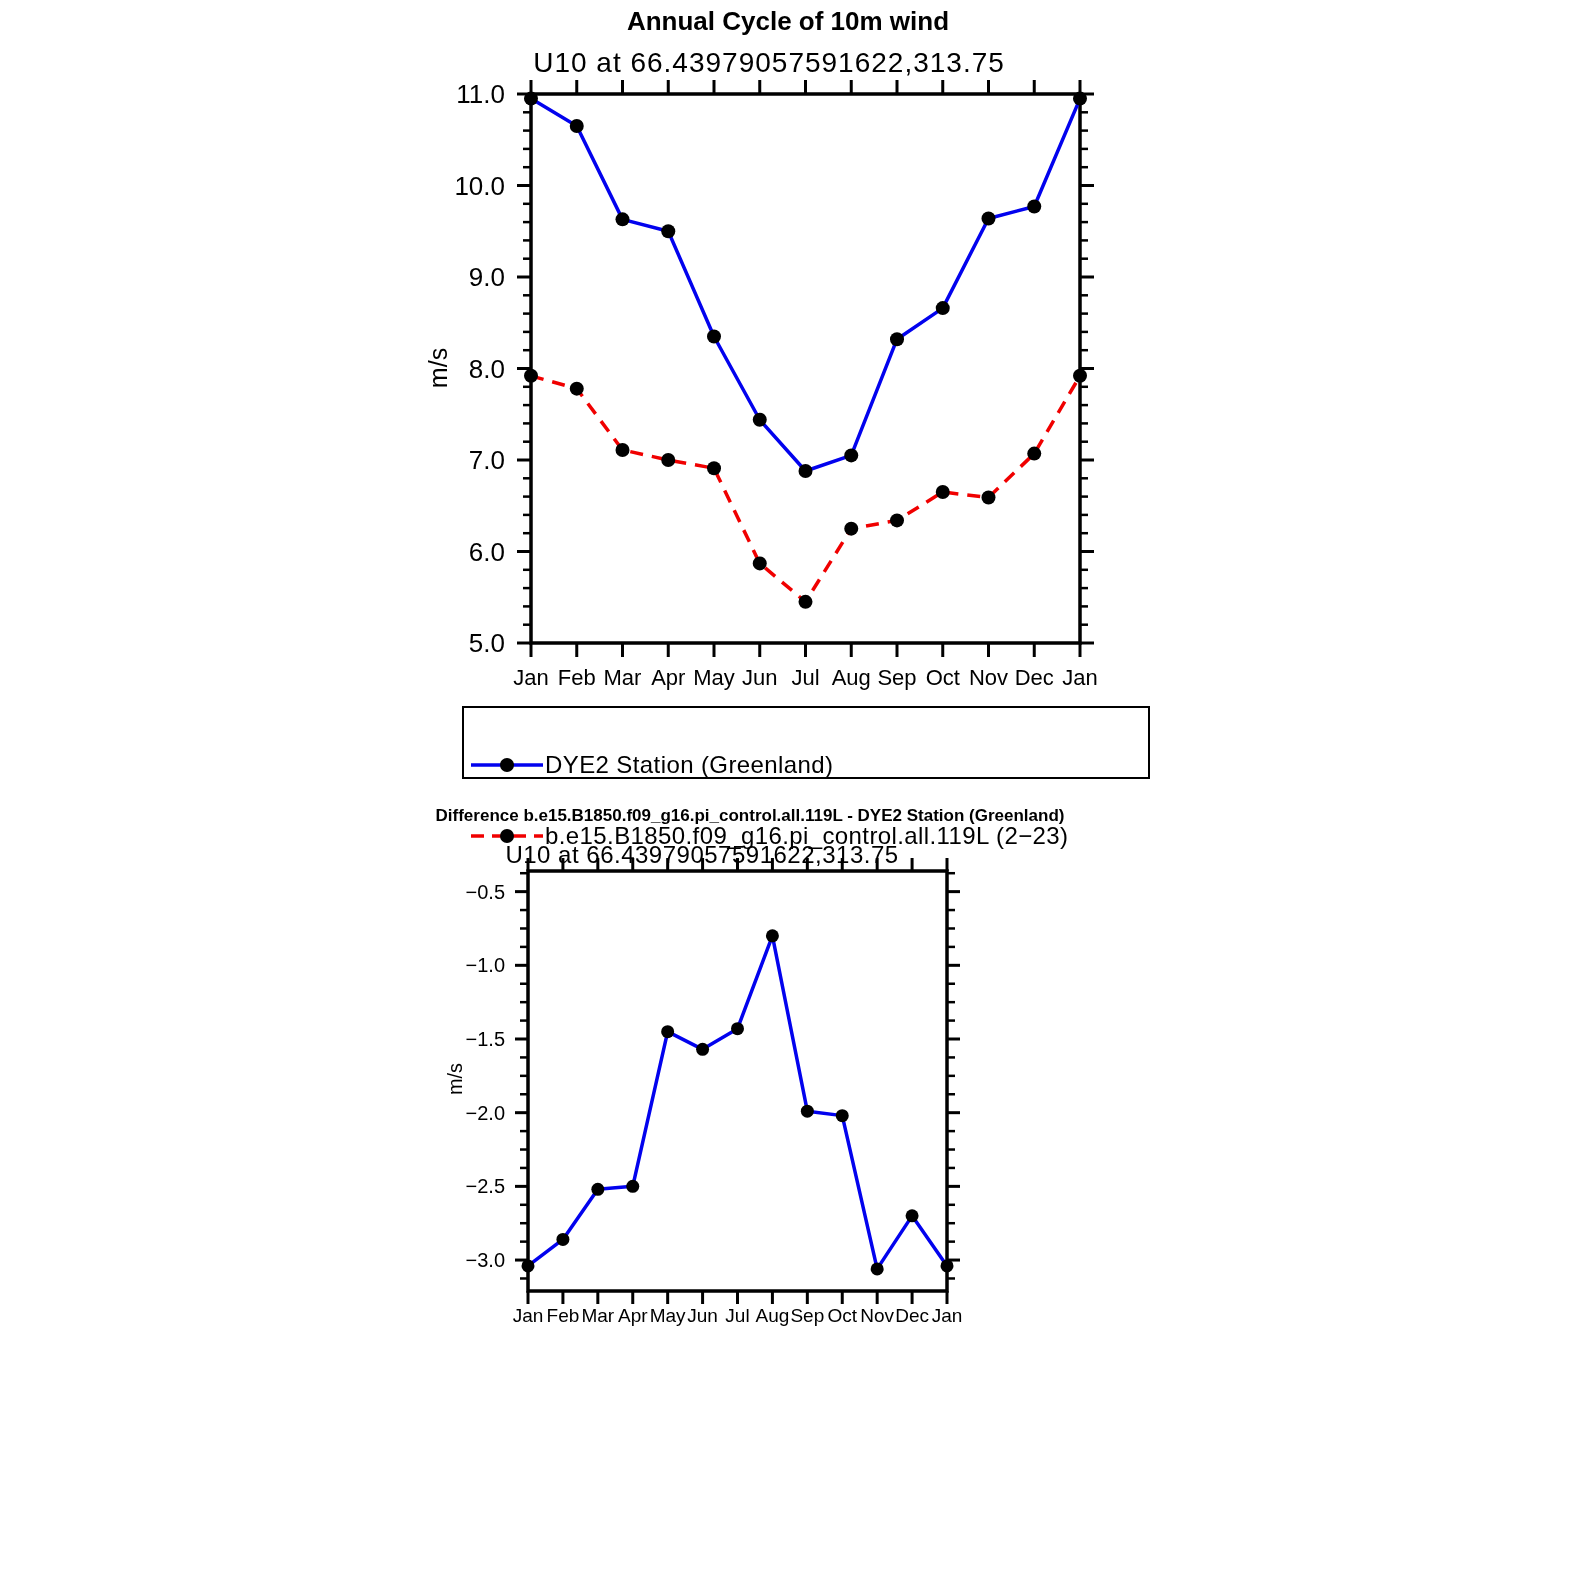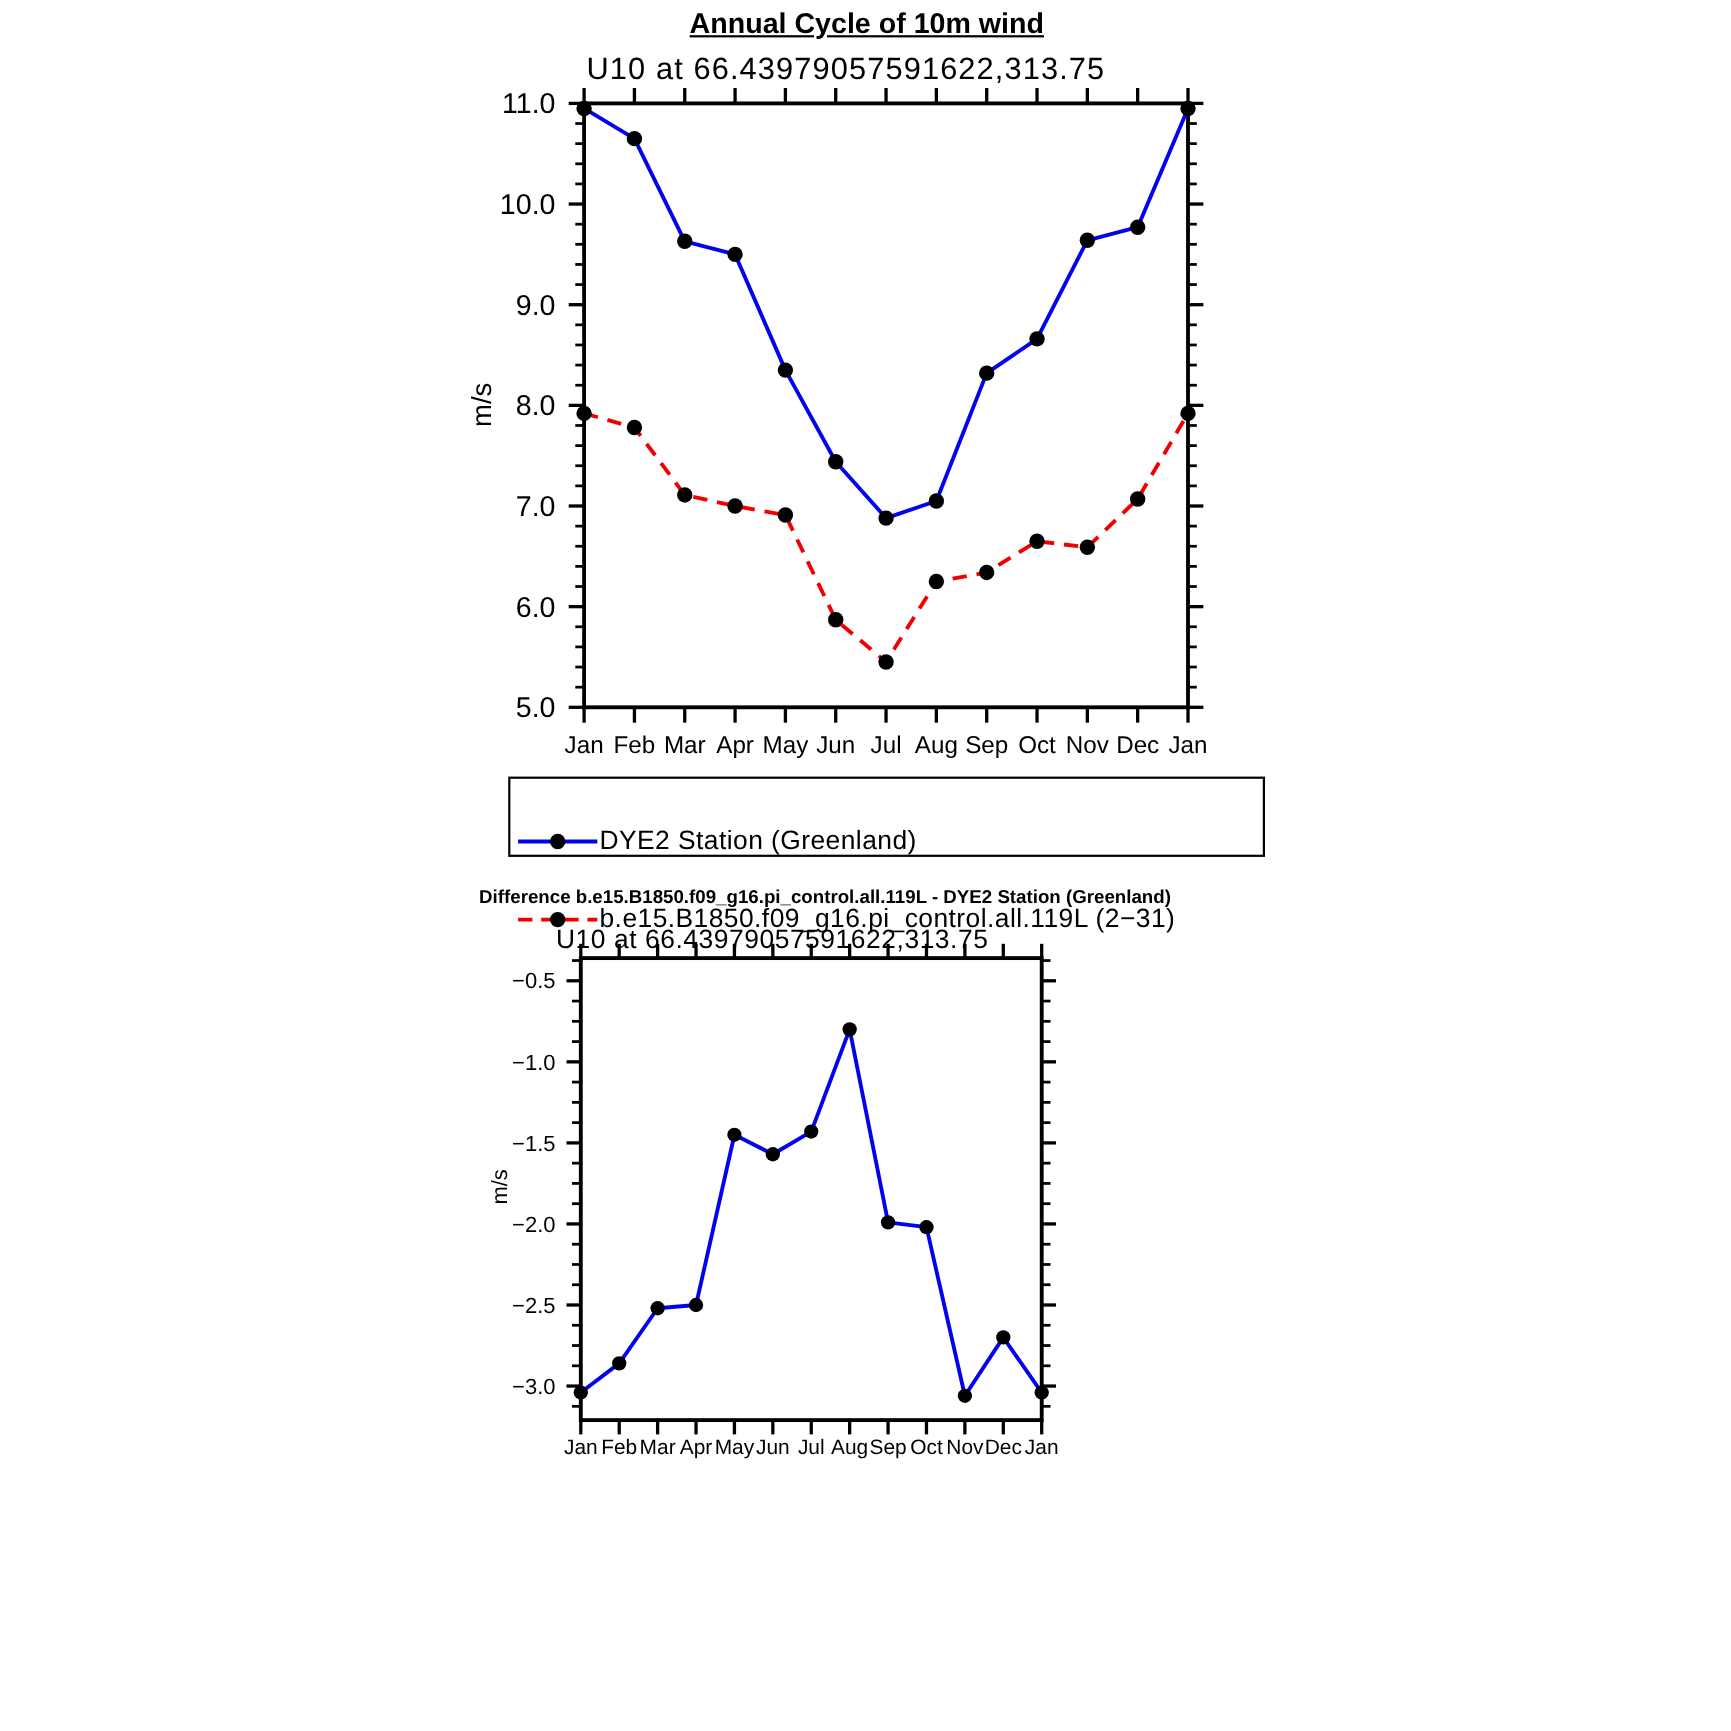"Annual Cycle of 10m wind" #t1-title { text-decoration: underline -> none }
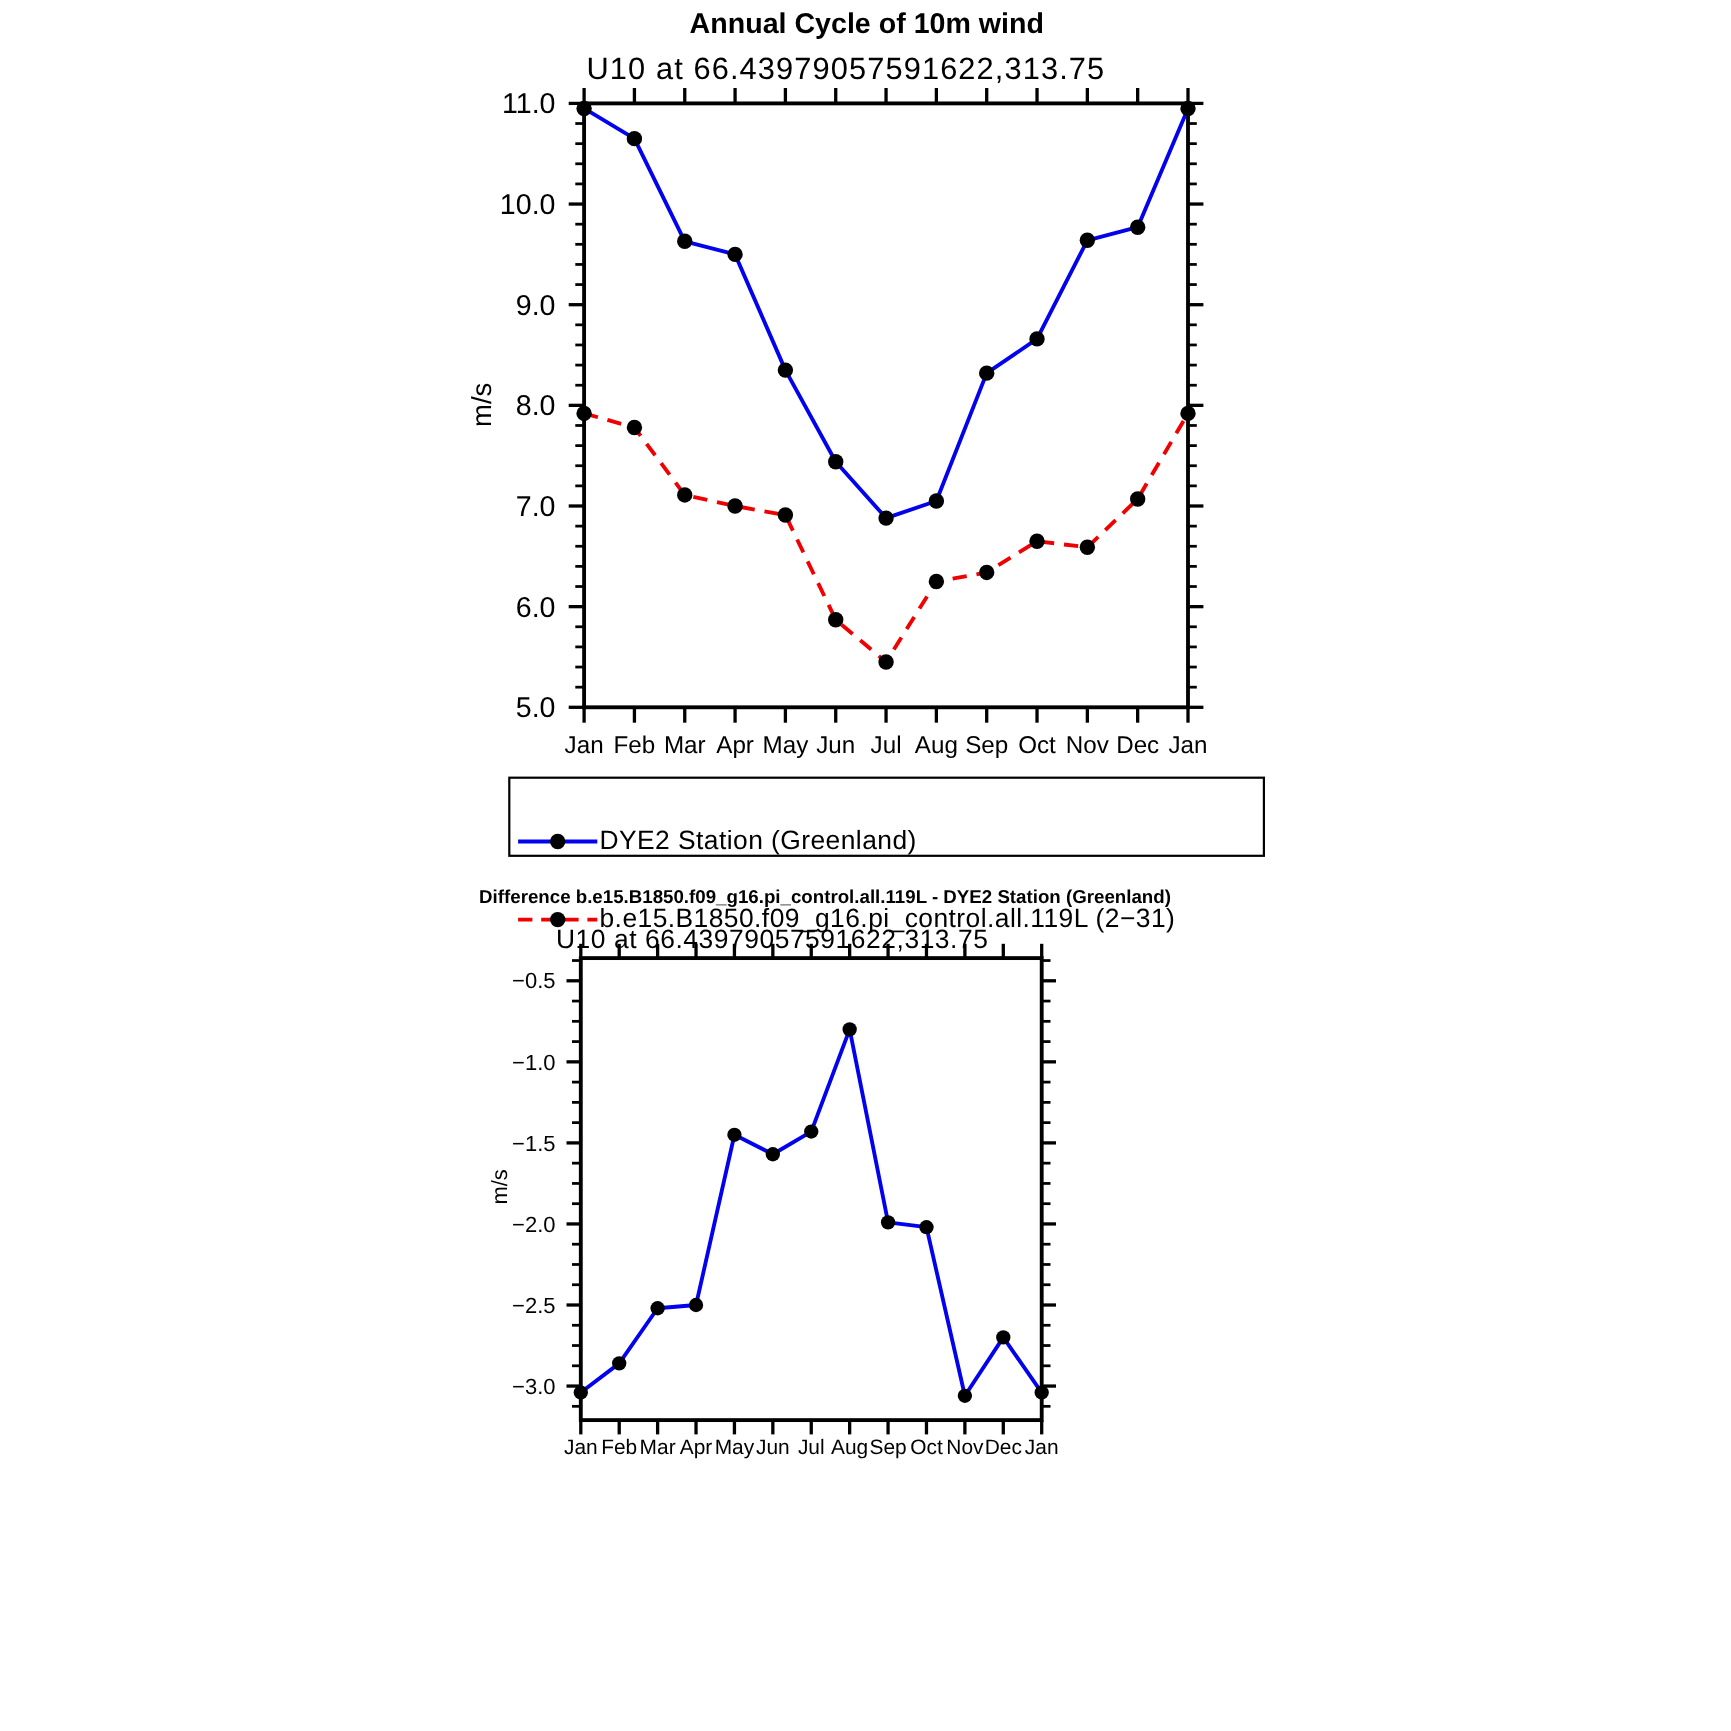"b.e15.B1850.f09_g16.pi_control.all.119L" span.legend-label { text: 31 -> 23 }
